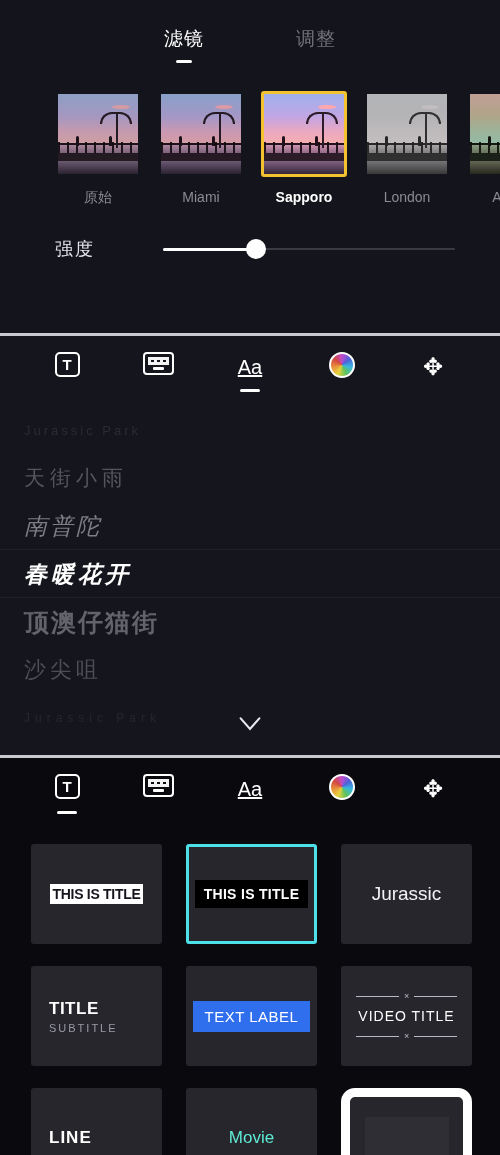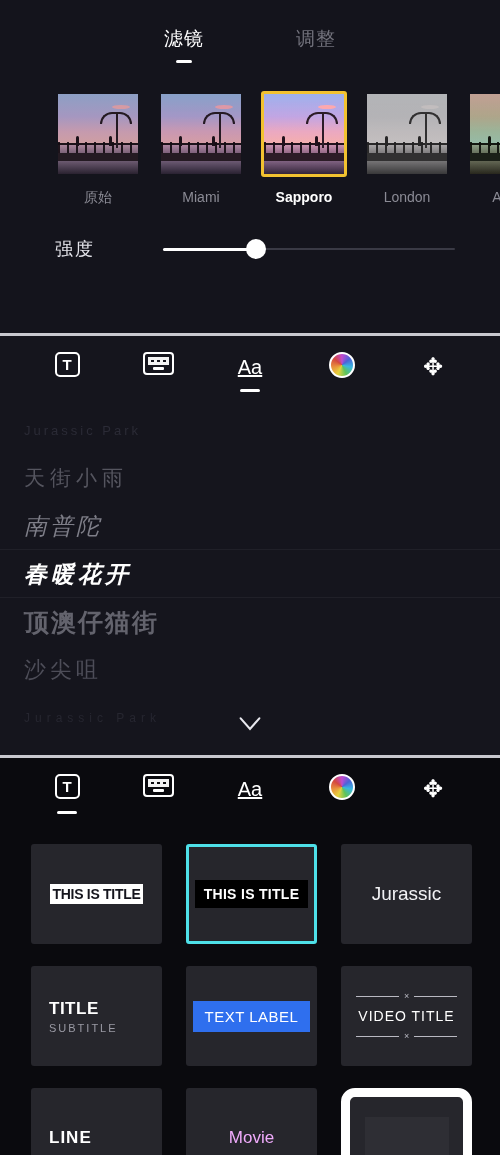"Movie" .s-partial { color: #f0abfc -> #5eead4 }
